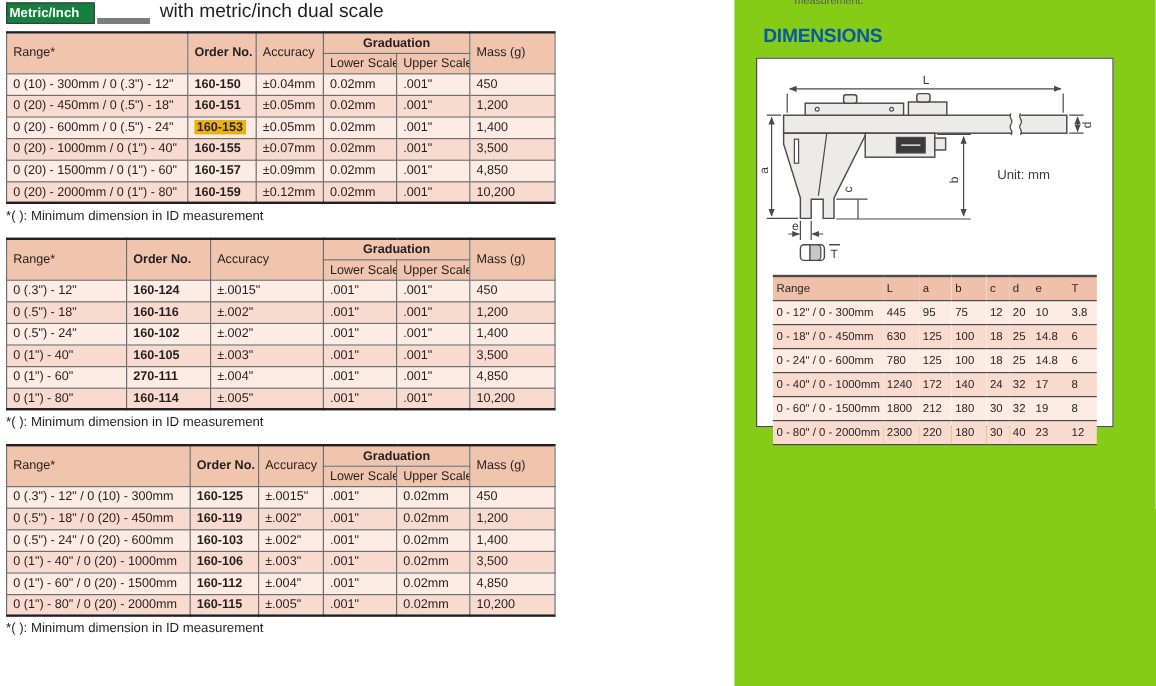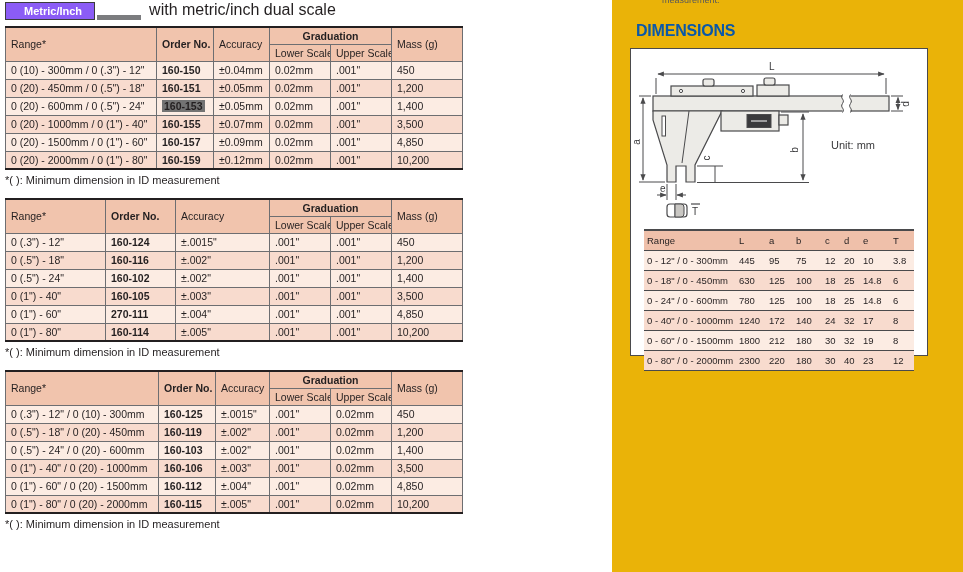"measurement." .right-panel { background: #eab308 -> #84cc16 }
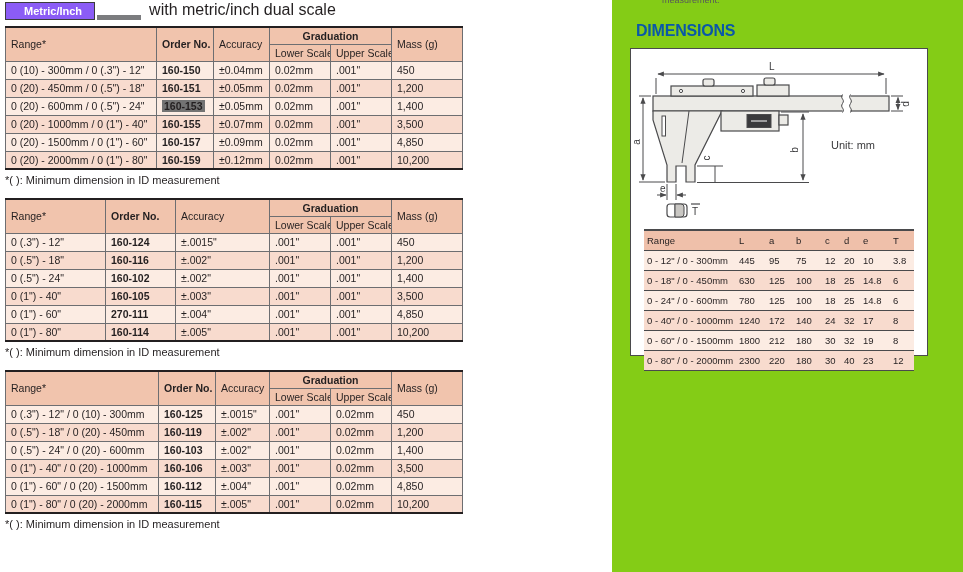"Metric/Inch" .tab-box { background: #8b5cf6 -> #15803d; padding: 1px 12px 1px 18px -> 1px 12px 1px 2px }
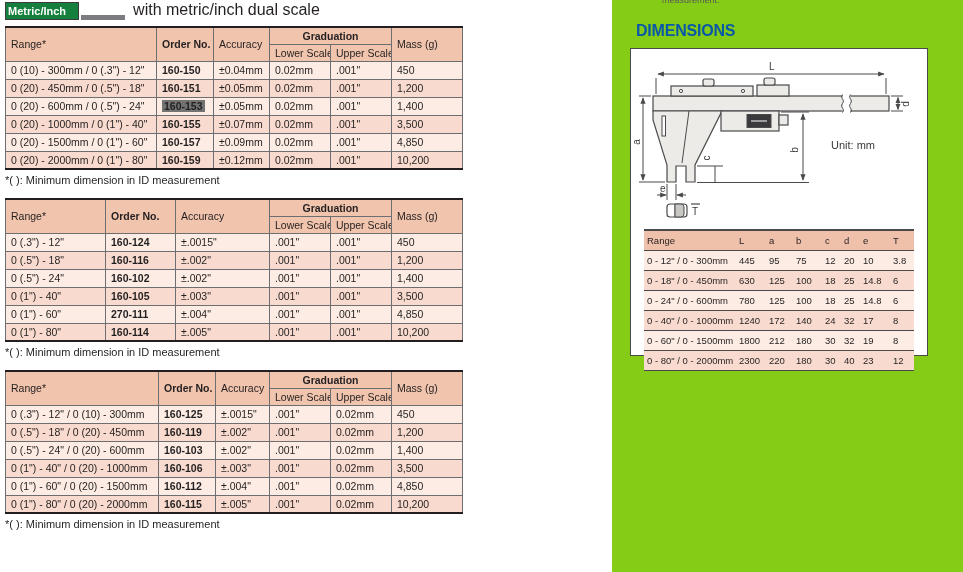"160-153" .hl { background: #737373 -> #eab308 }
